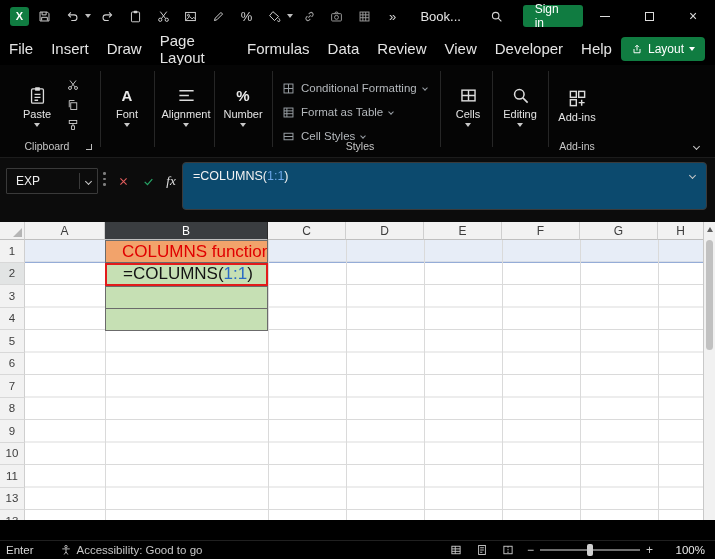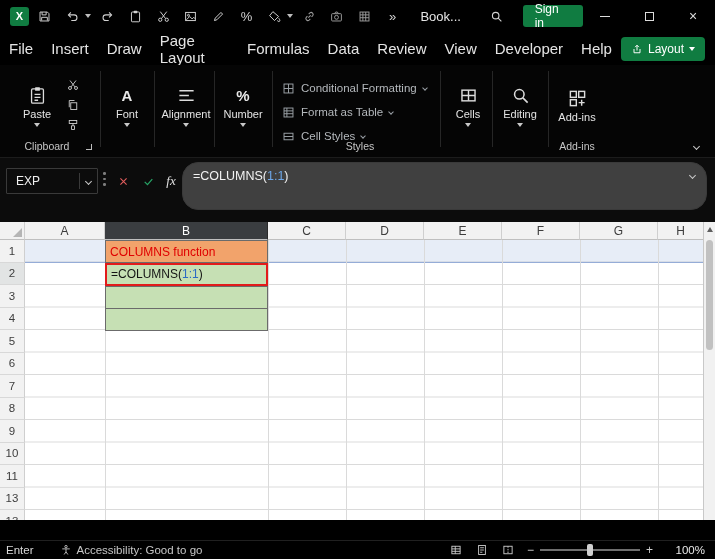"=COLUMNS(1:1)" .formulabox { background: #404040 -> #0c4a6e; border-radius: 16px -> 4px }
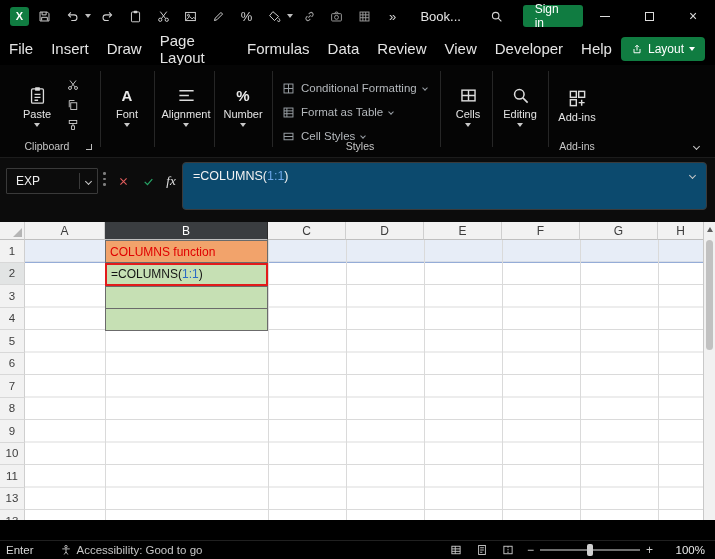"COLUMNS function" .cell { font-size: 12px -> 17px; padding-left: 4px -> 16px }
